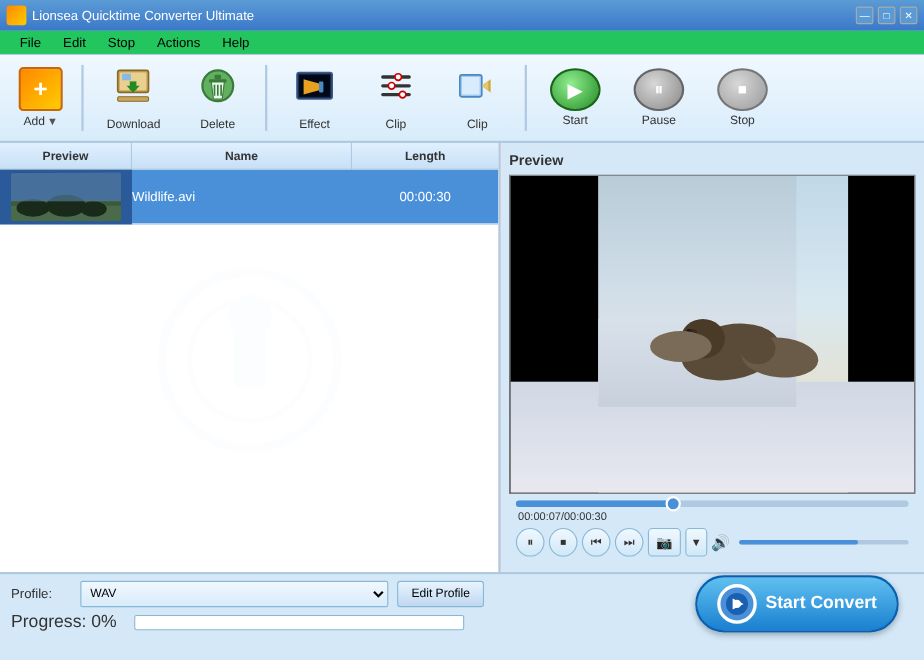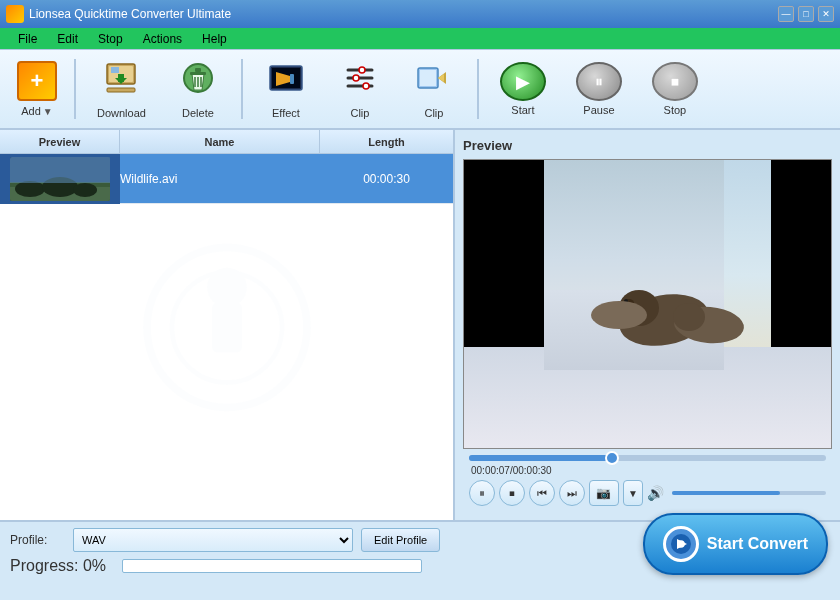"Start Convert" .start-convert-btn { height: 62px -> 52px; right: 12px -> 23px }
